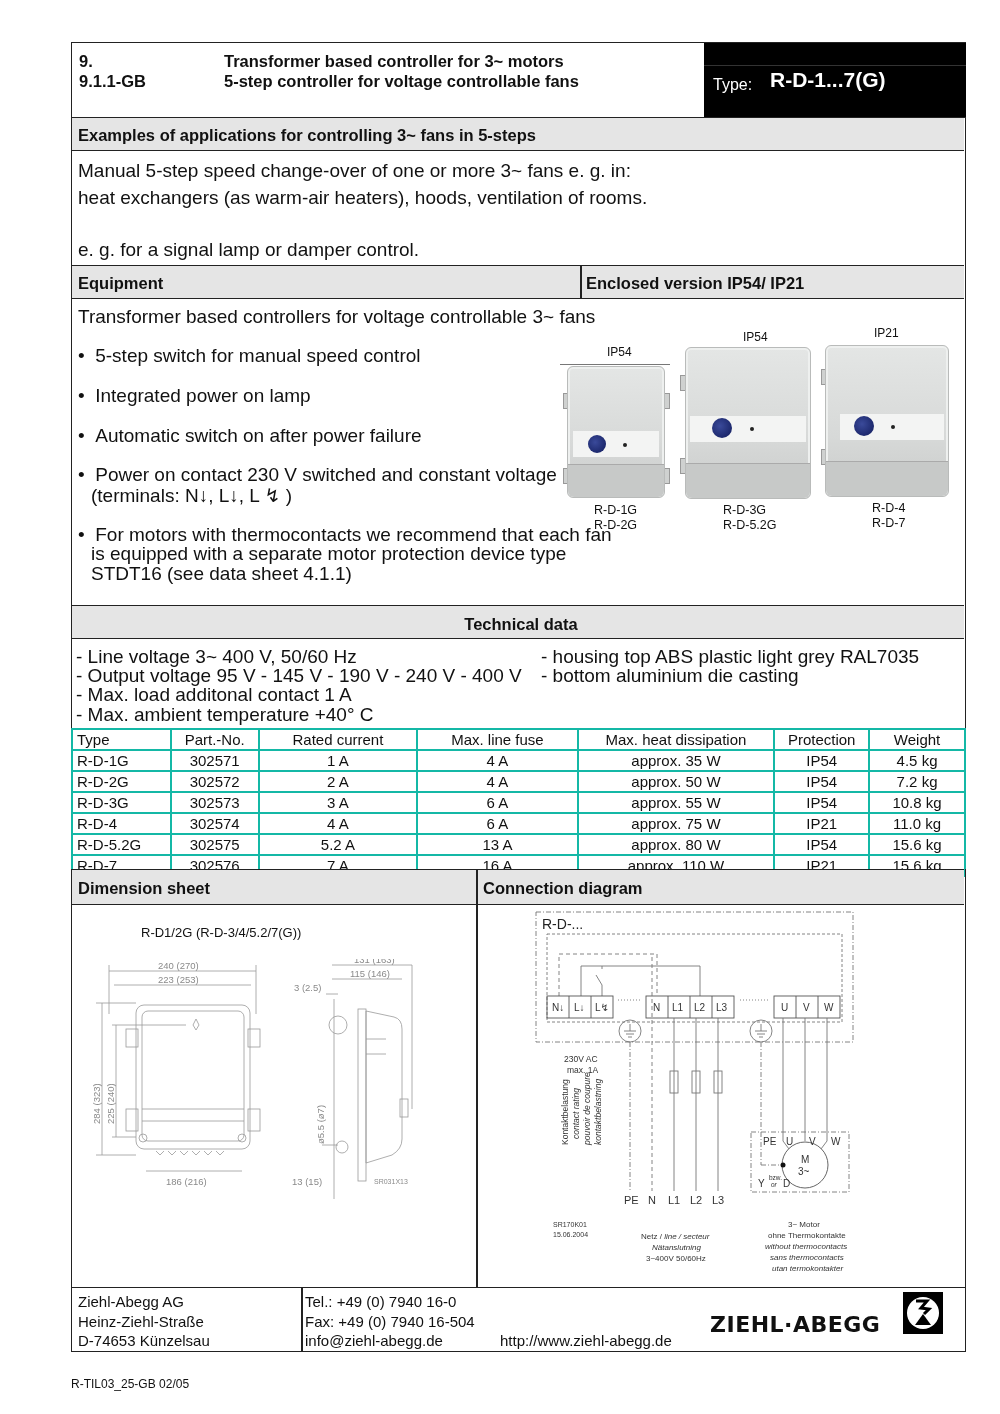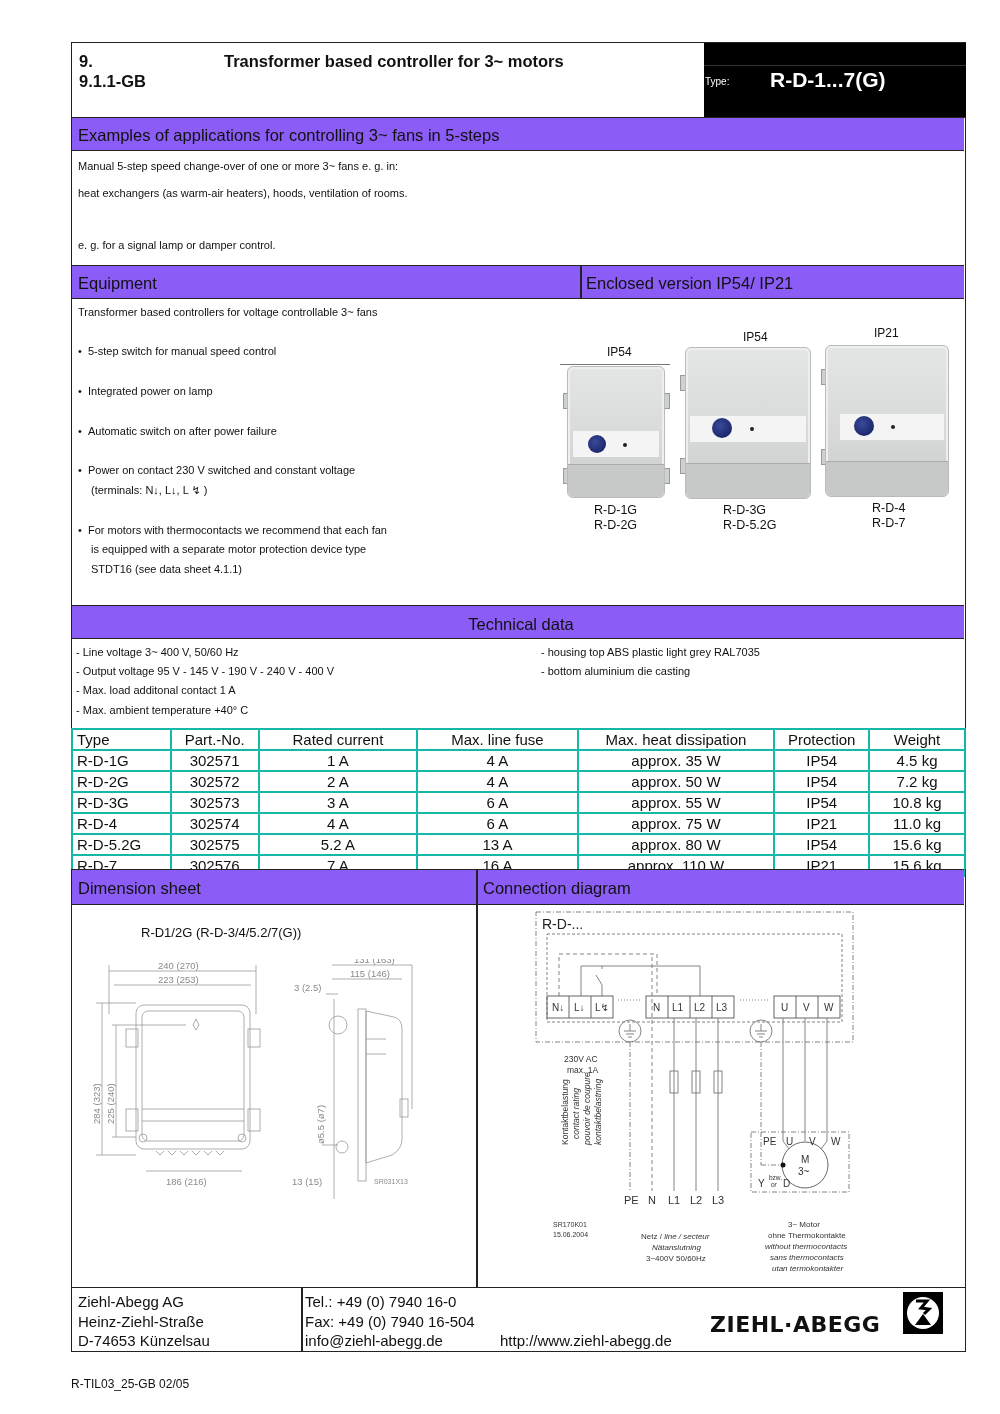"5-step controller for voltage" div.t2 { html: none -> <div>5-step controller for voltage controllable fans</div> }
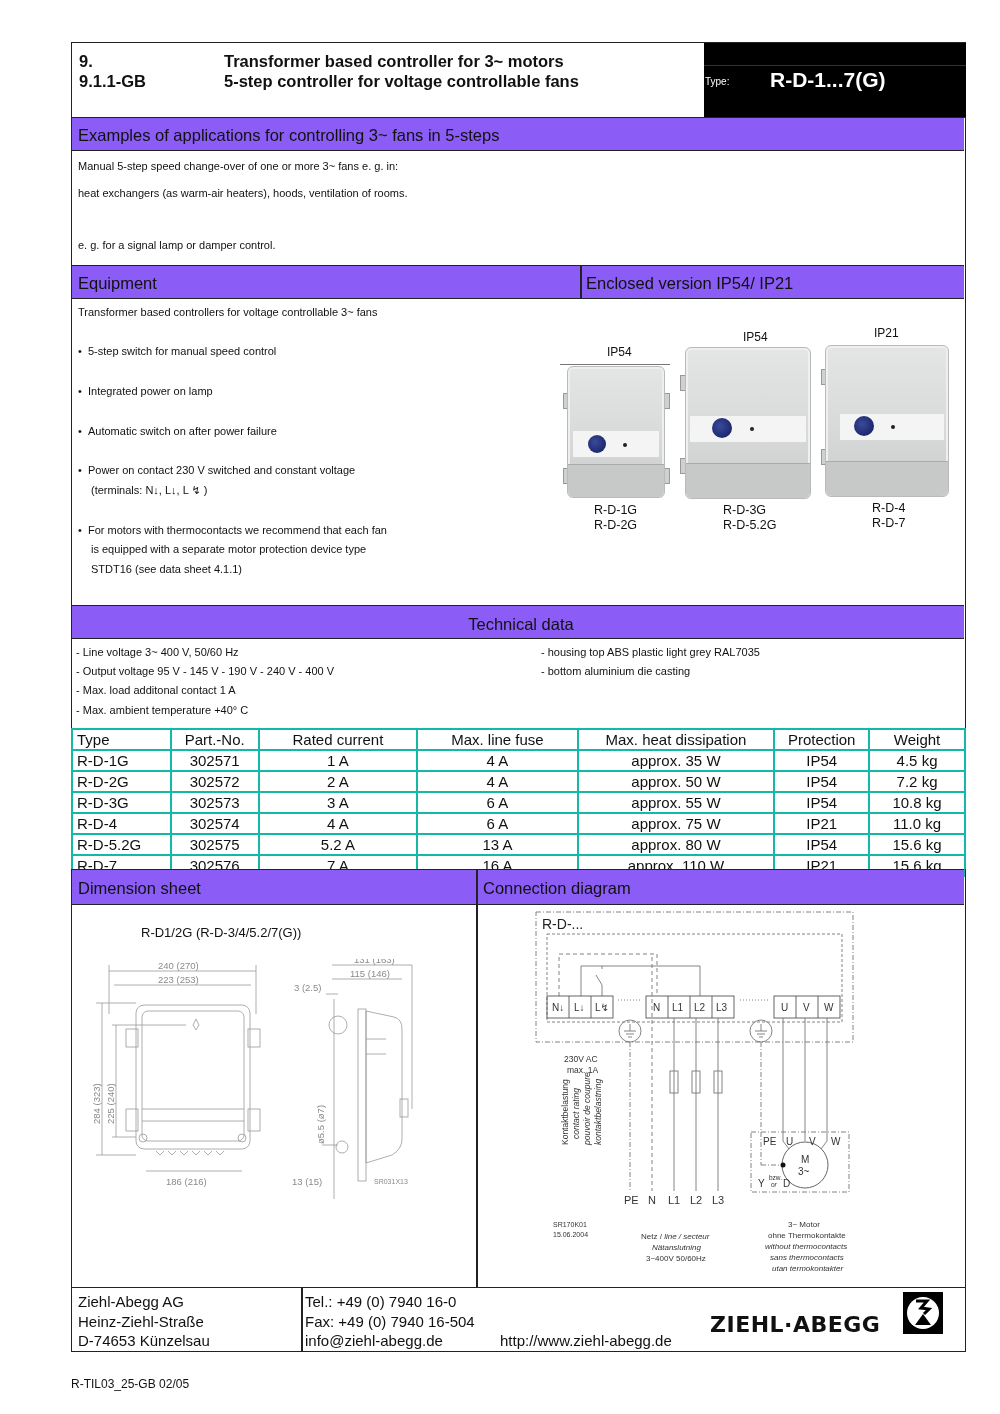"Type:" .typebox .lbl { font-size: 10px -> 16px; left: 1px -> 9px }
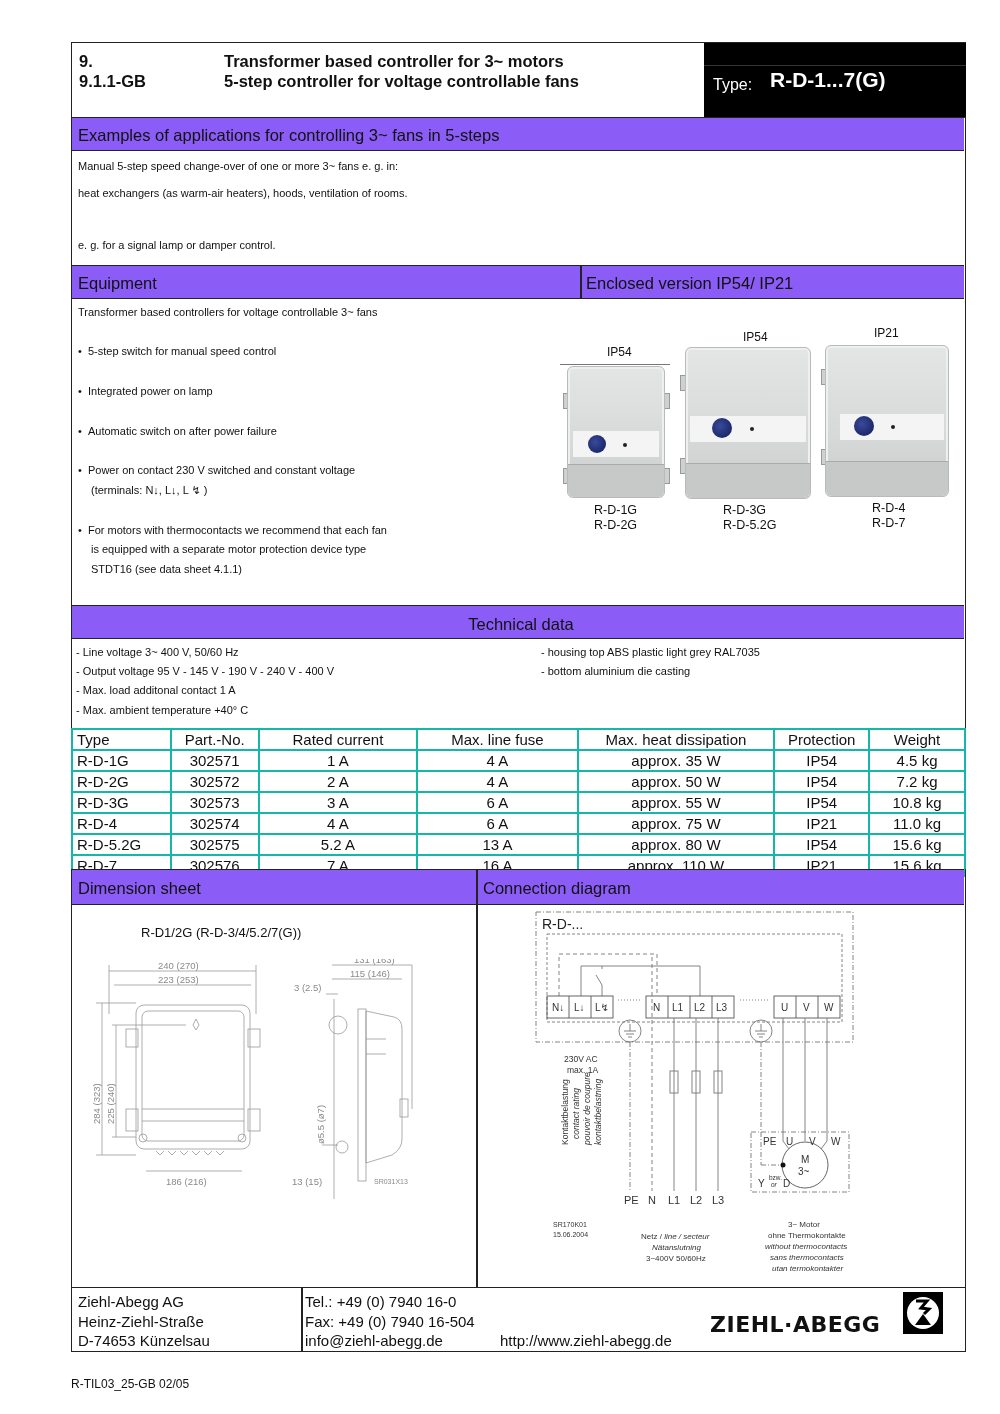"Examples of applications for controlling" .shead { background: #8b5cf6 -> #e5e5e5; font-weight: normal -> bold }
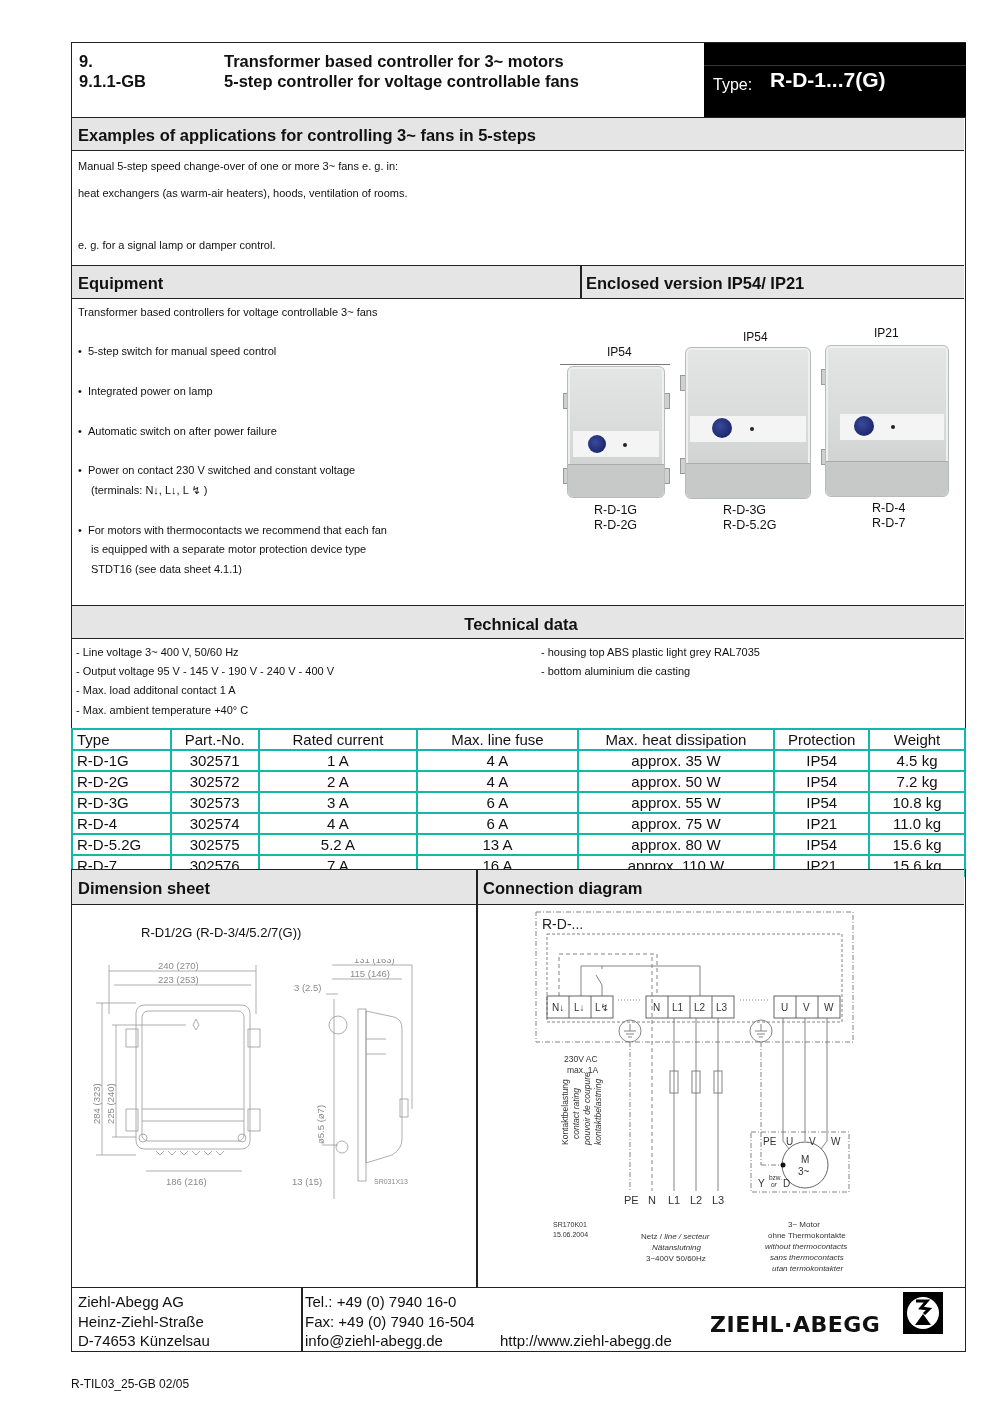"Manual 5-step speed change-over of" .txt { font-size: 11px -> 19px }
